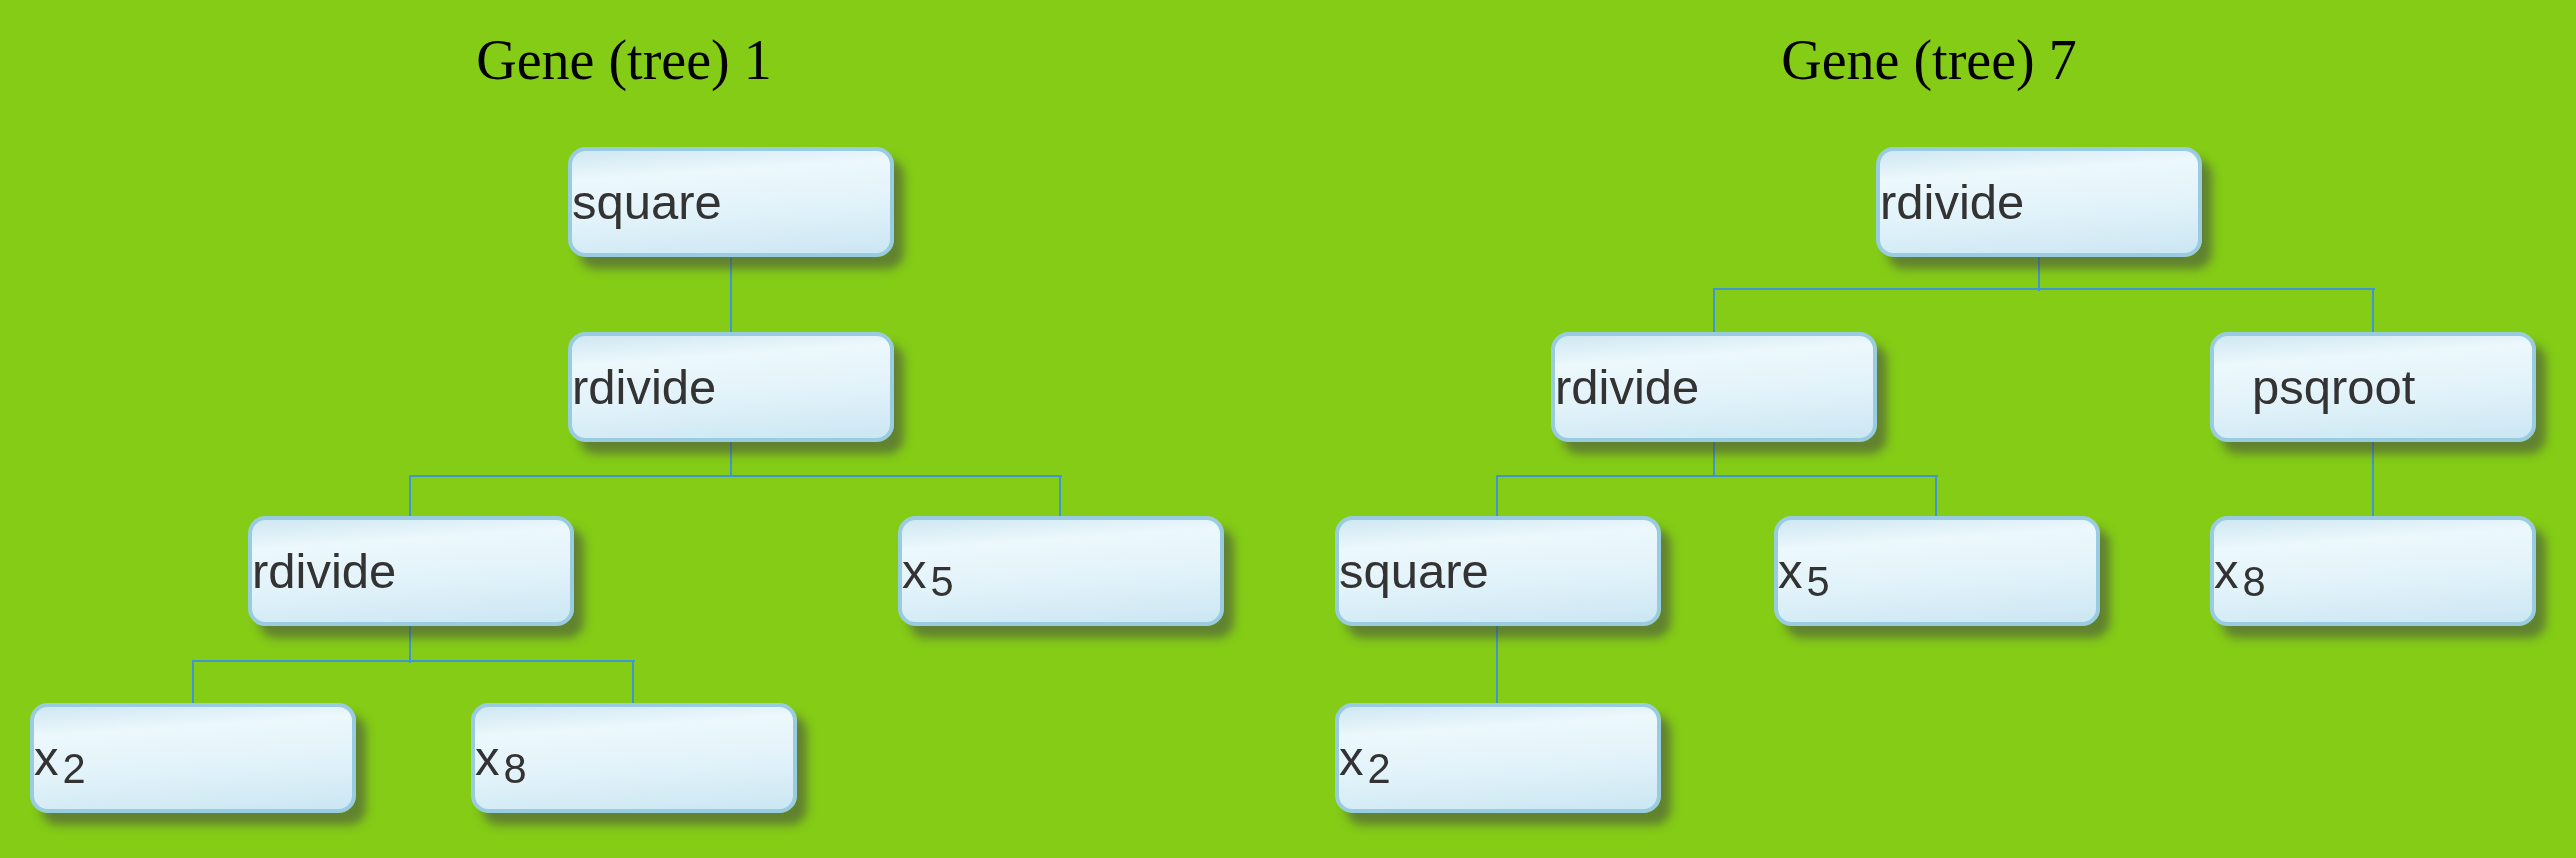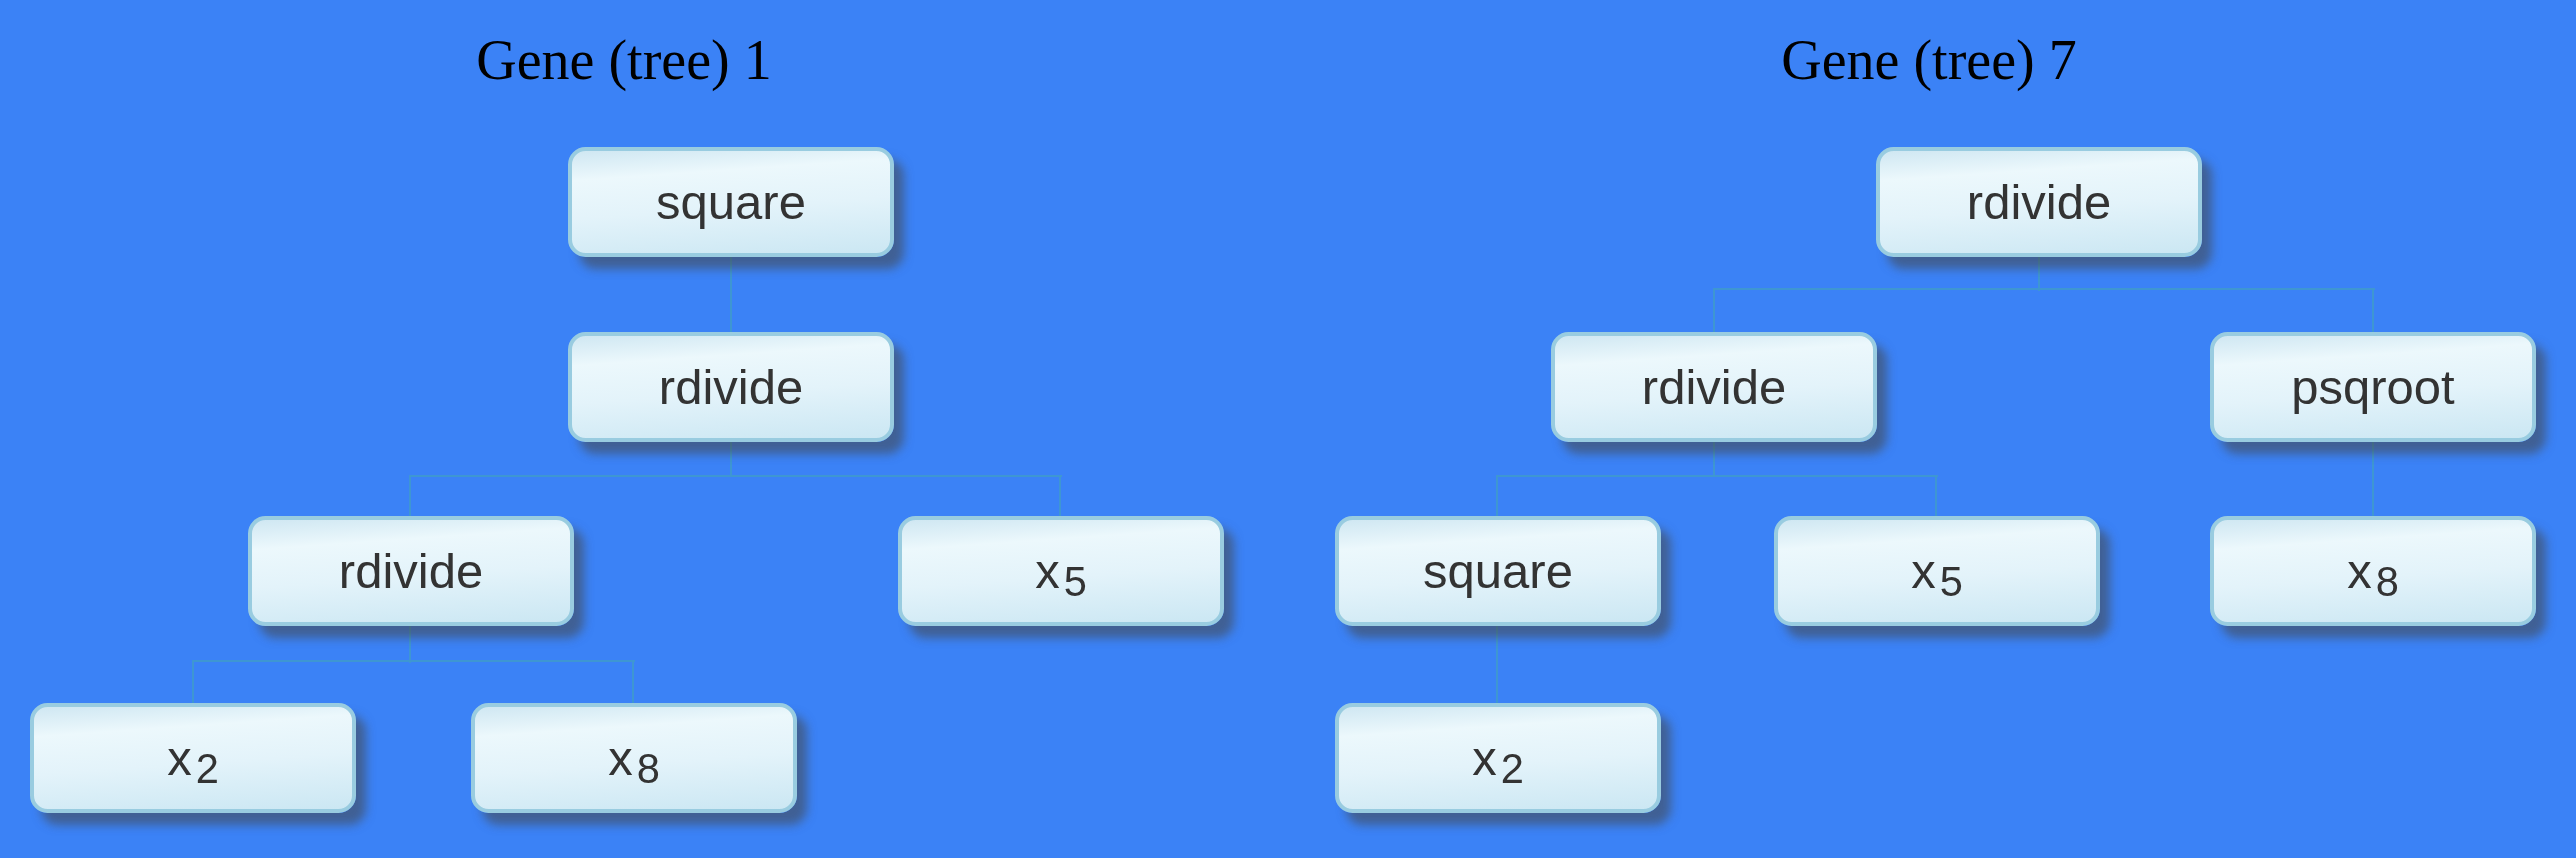"Gene (tree) 1" .canvas { background: #3b82f6 -> #84cc16 }
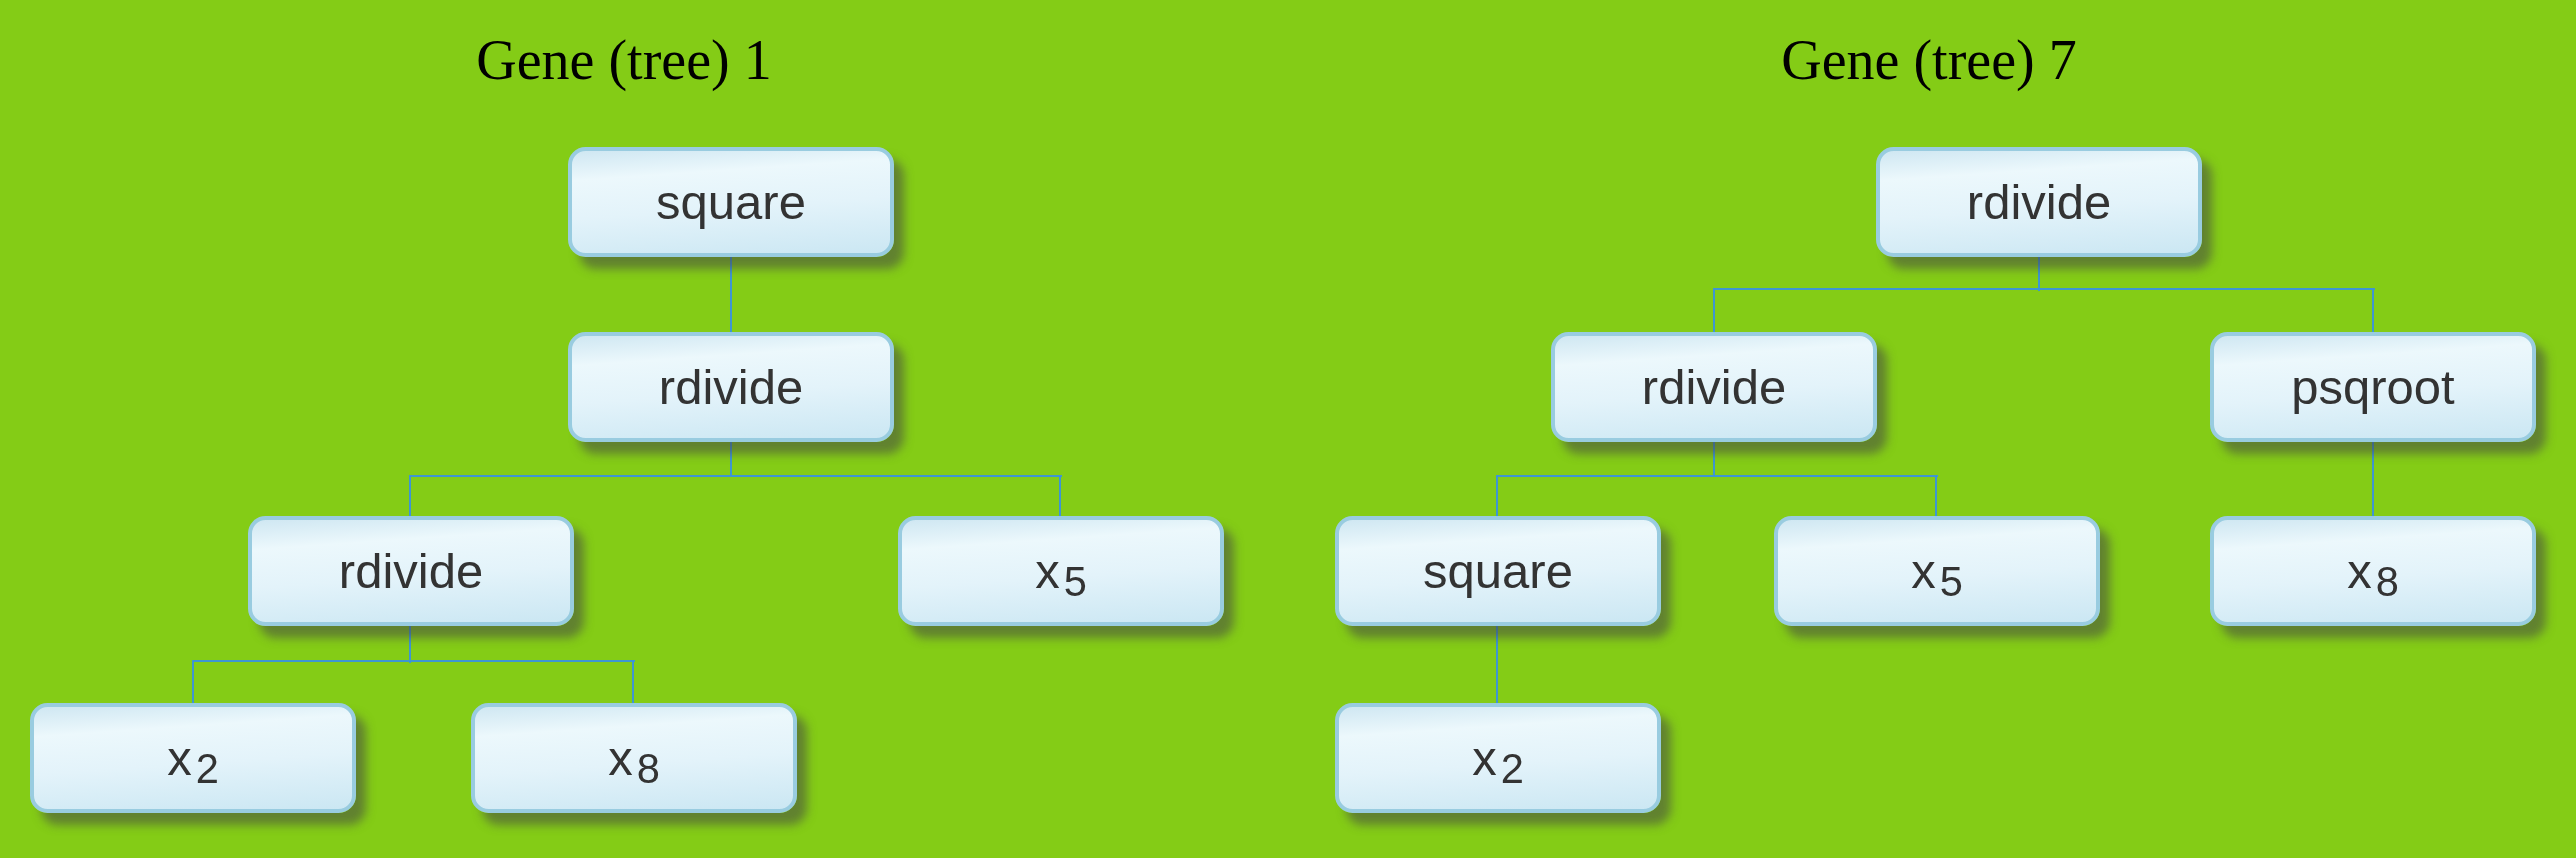"square" .node { justify-content: center -> none }
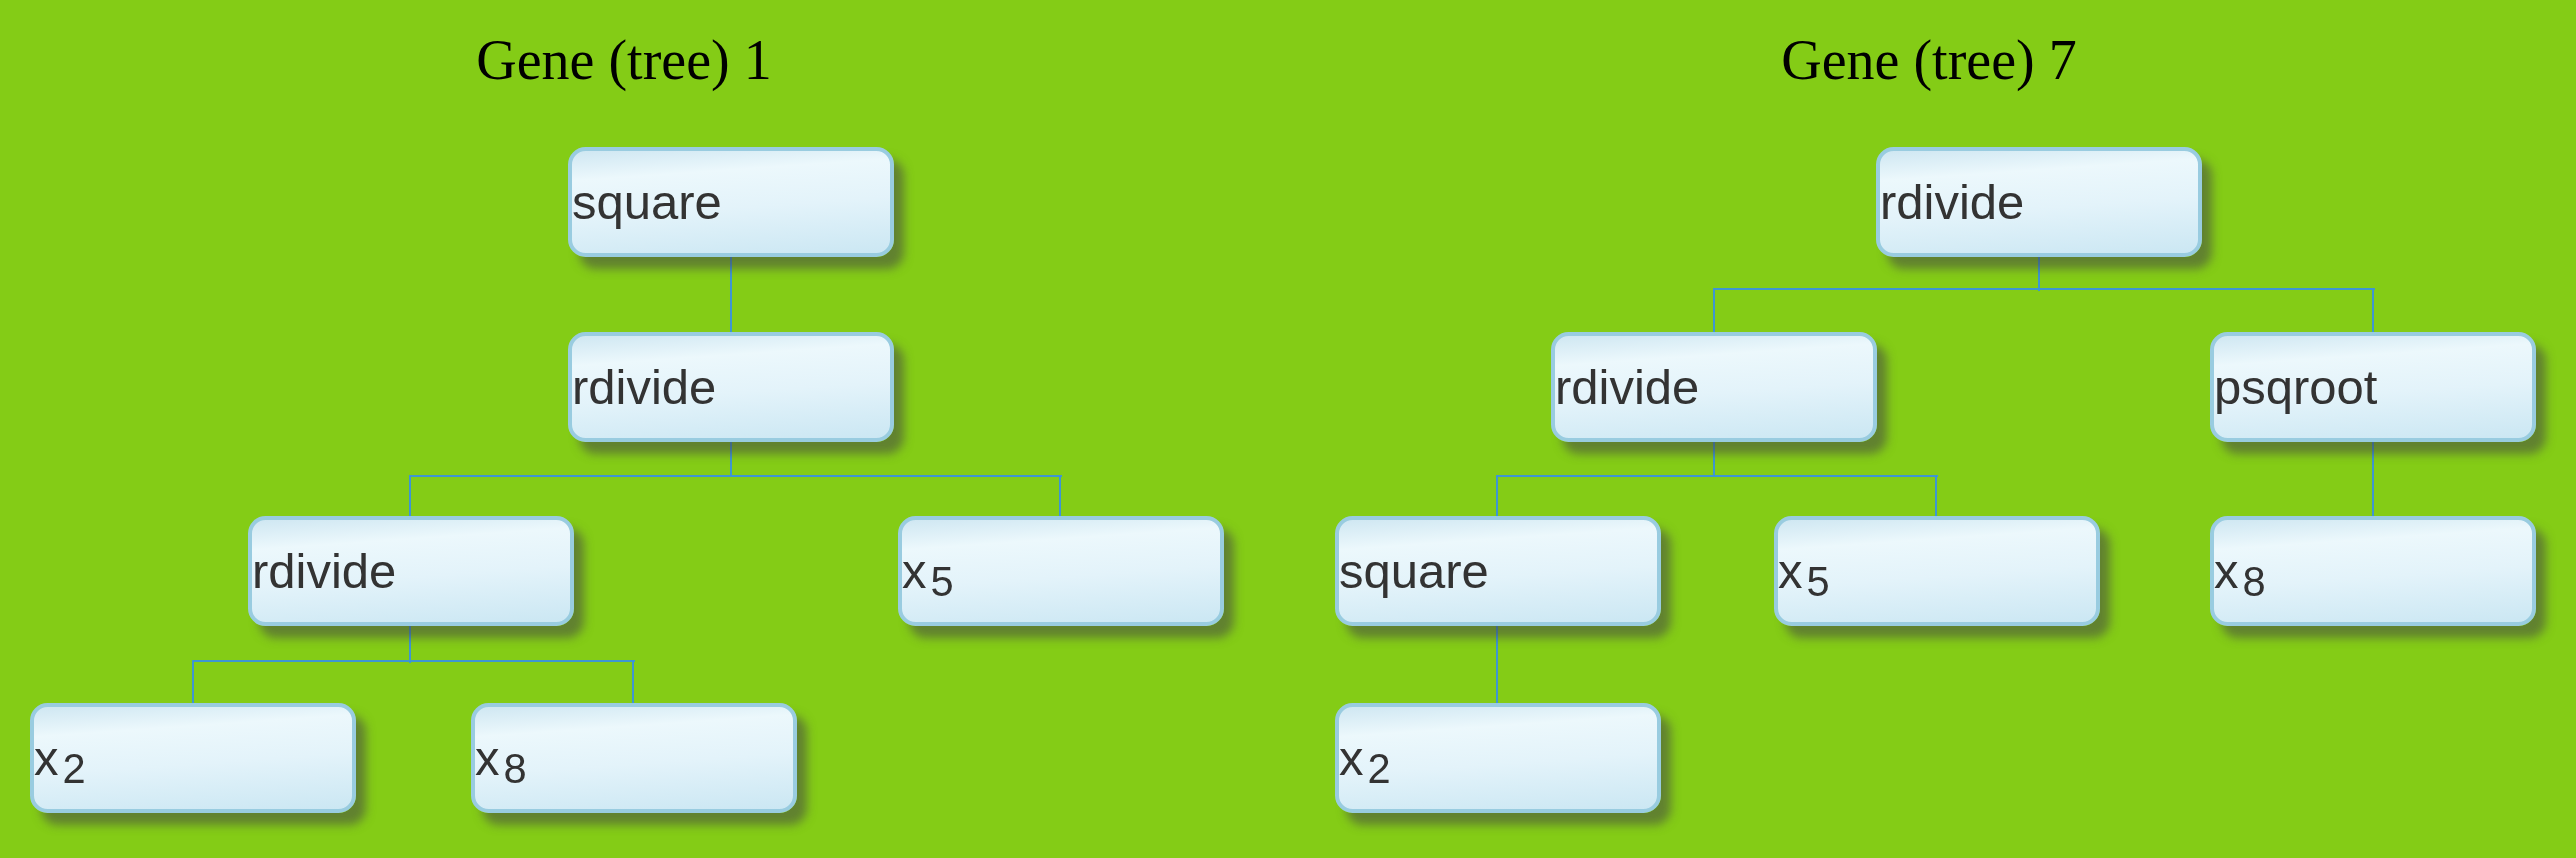"psqroot" div.node { padding-left: none -> 38px }
